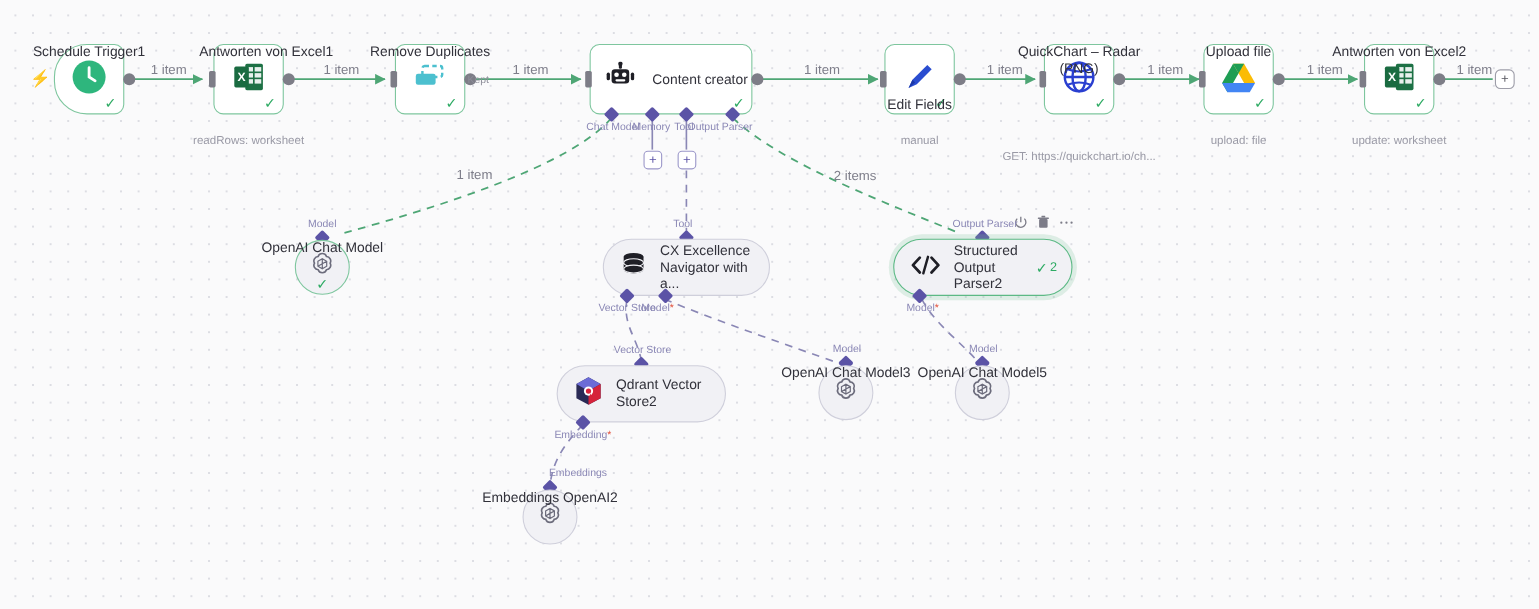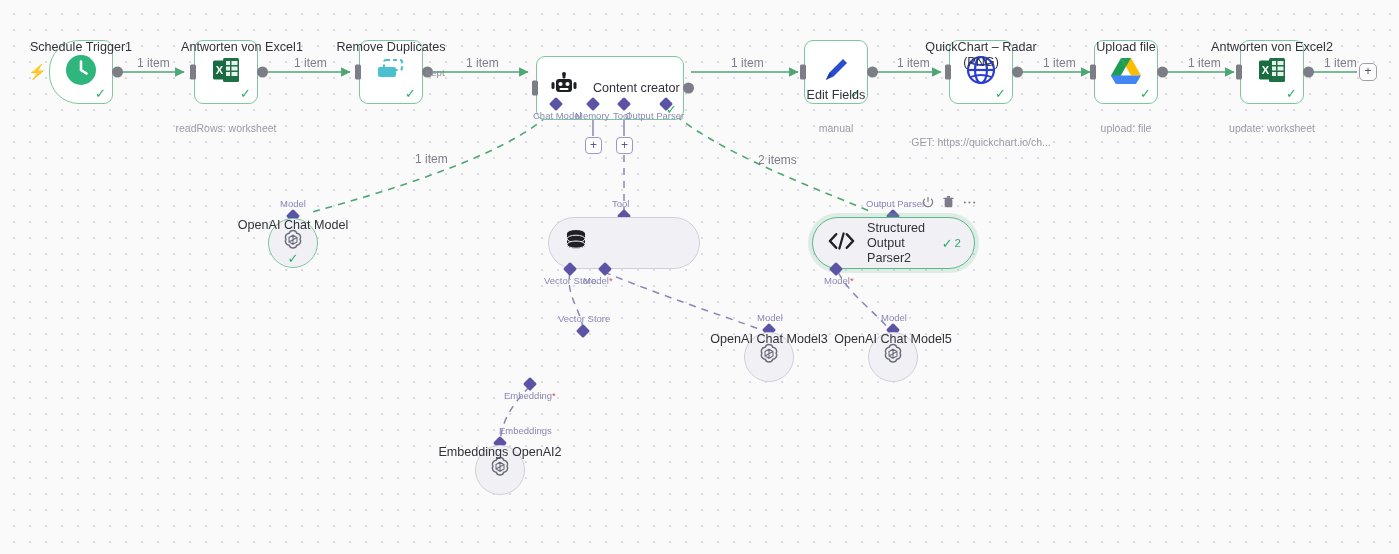"Content creator" div.node { top: 56px -> 40px }
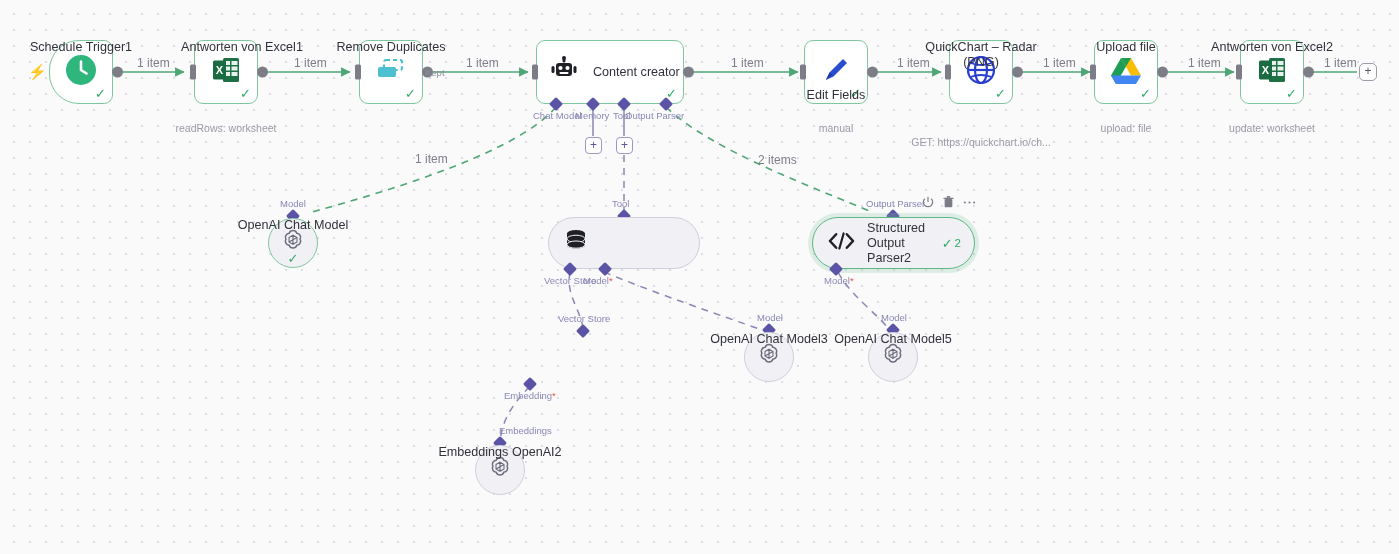"CX Excellence Navigator with a..." span.sub-title { html: none -> <span>CX Excellence Navigator with a...</span> }
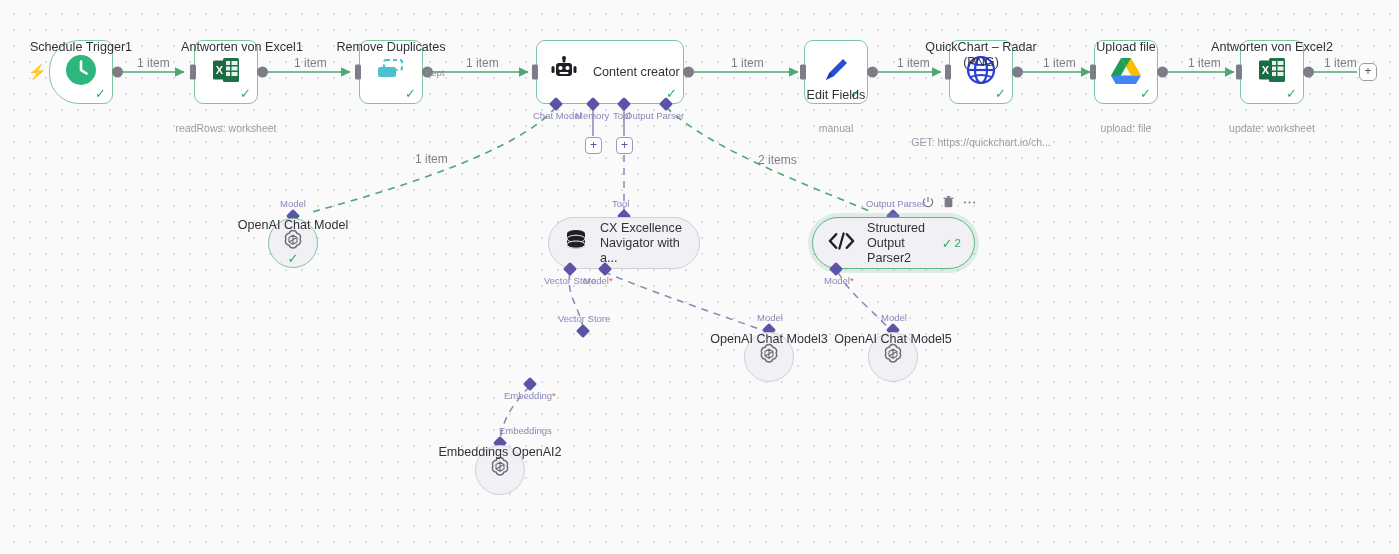"Qdrant Vector Store2" div.subnode { html: none -> <div> <span> <svg> <path></path> <path></path> <path></path> <circle></circle> <circle></circle> <path></path> </svg> </span> <span>Qdrant Vector Store2</span> </div> }
